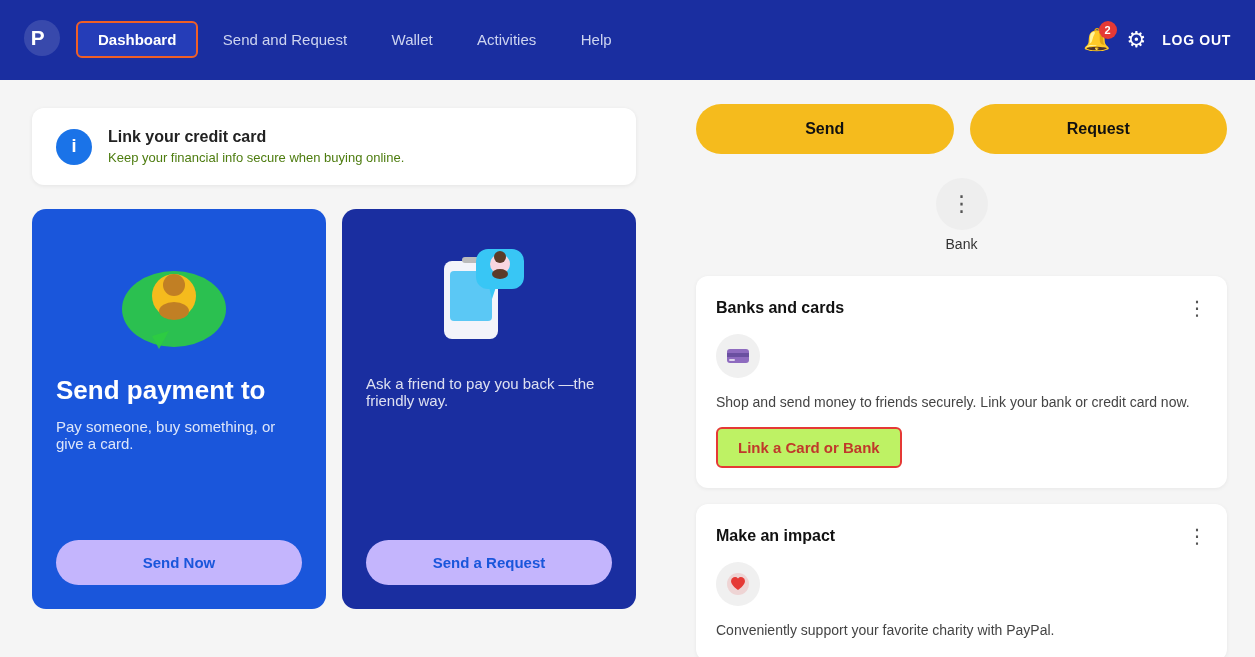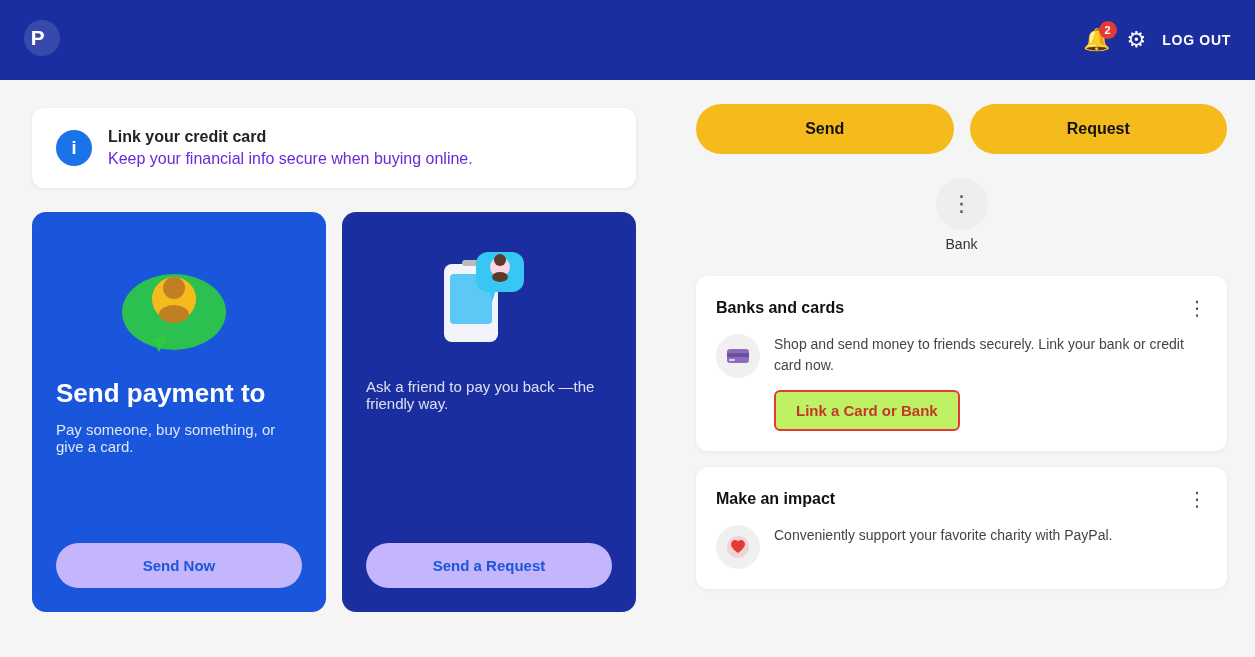"Dashboard Send and Request Wallet" nav { html: none -> <nav> <a>Dashboard</a> <a>Send and Request</a> <a>Wallet</a> <a>Activities</a> <a>Help</a> </nav> }
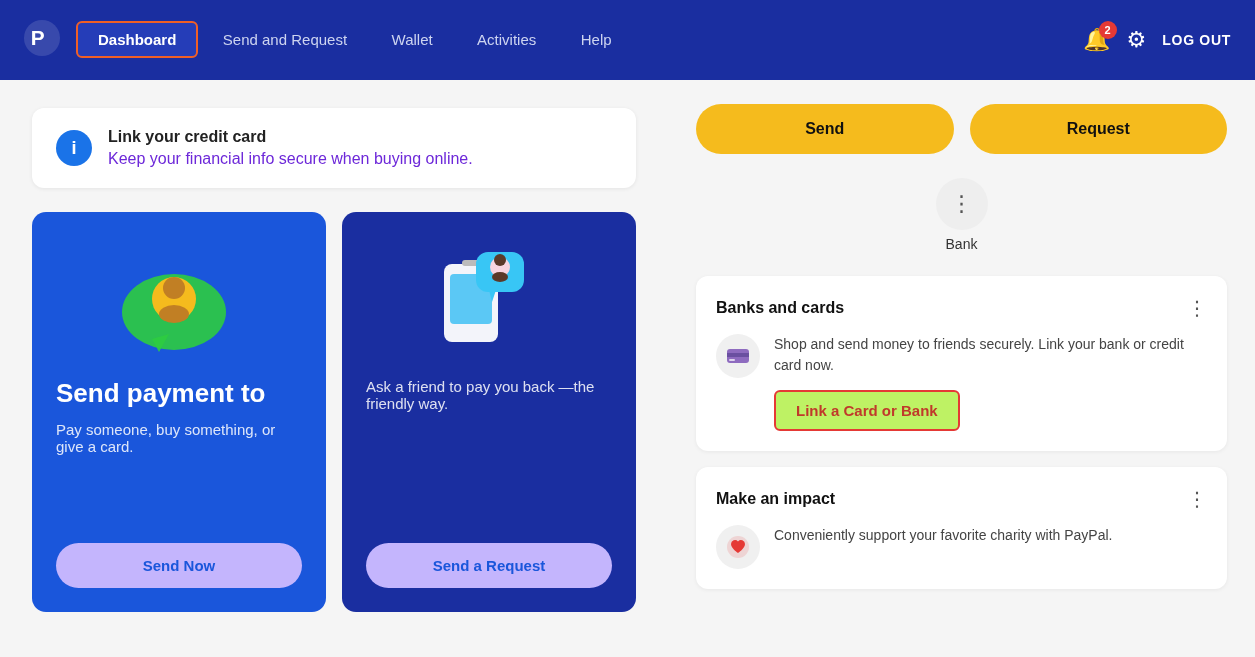"Keep your financial info secure" .info-text p { color: #6d28d9 -> #4d7c0f; font-size: 16px -> 13px }
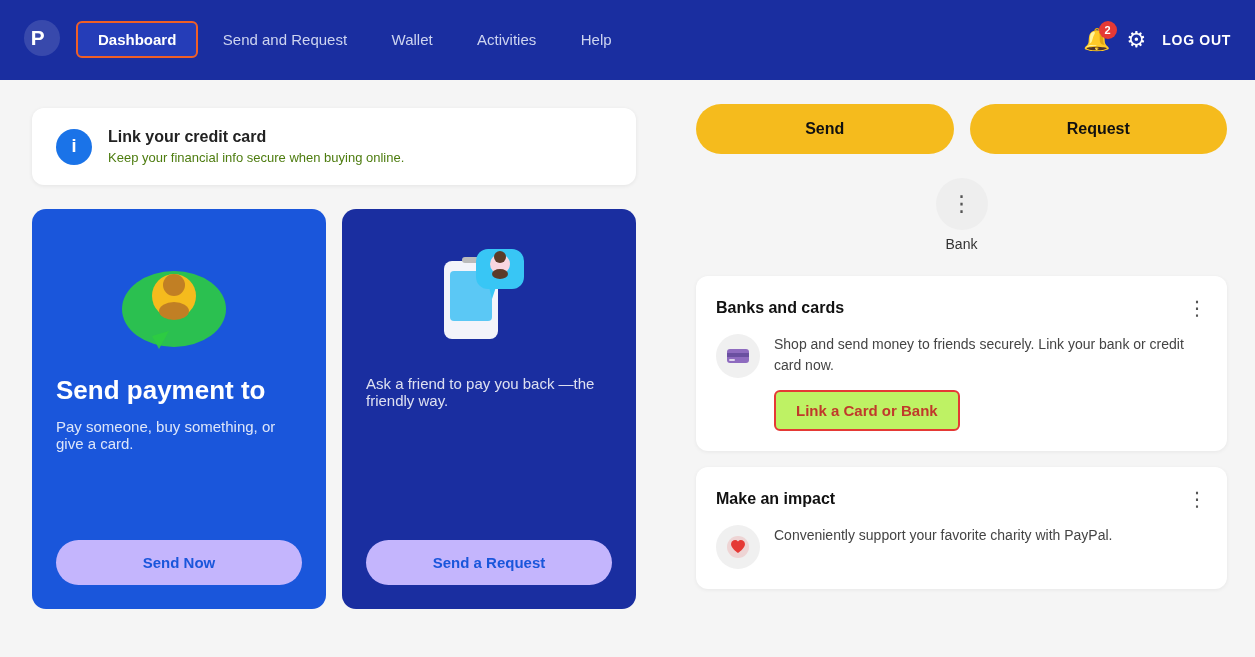"Shop and send money to" .section-body { flex-direction: none -> column }
